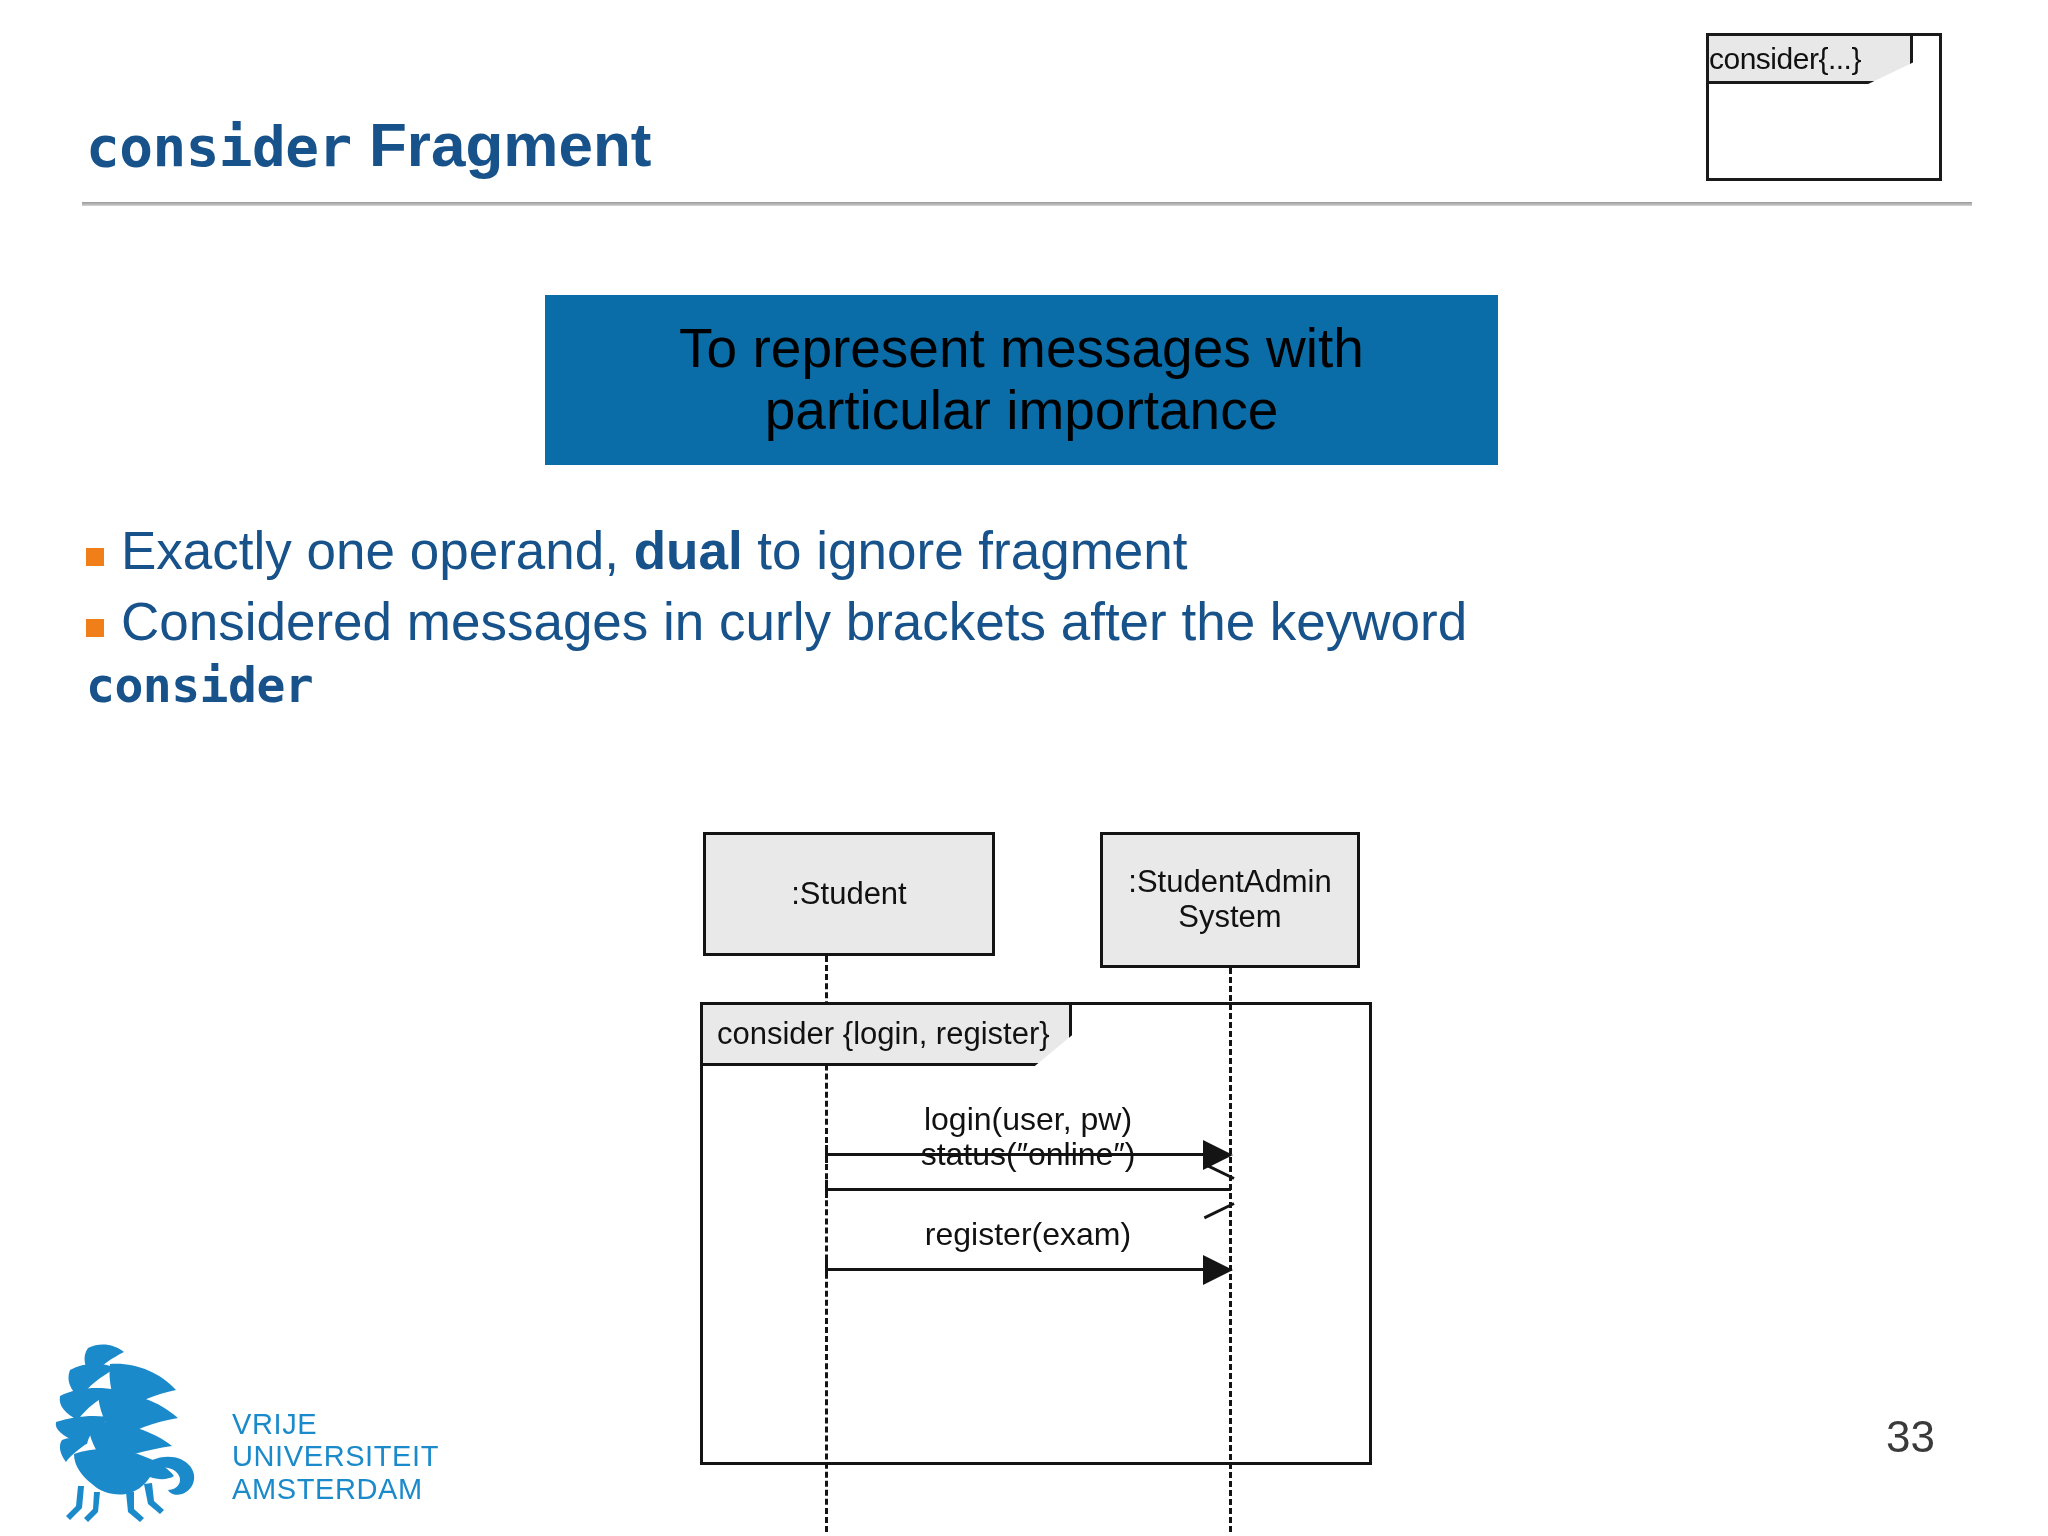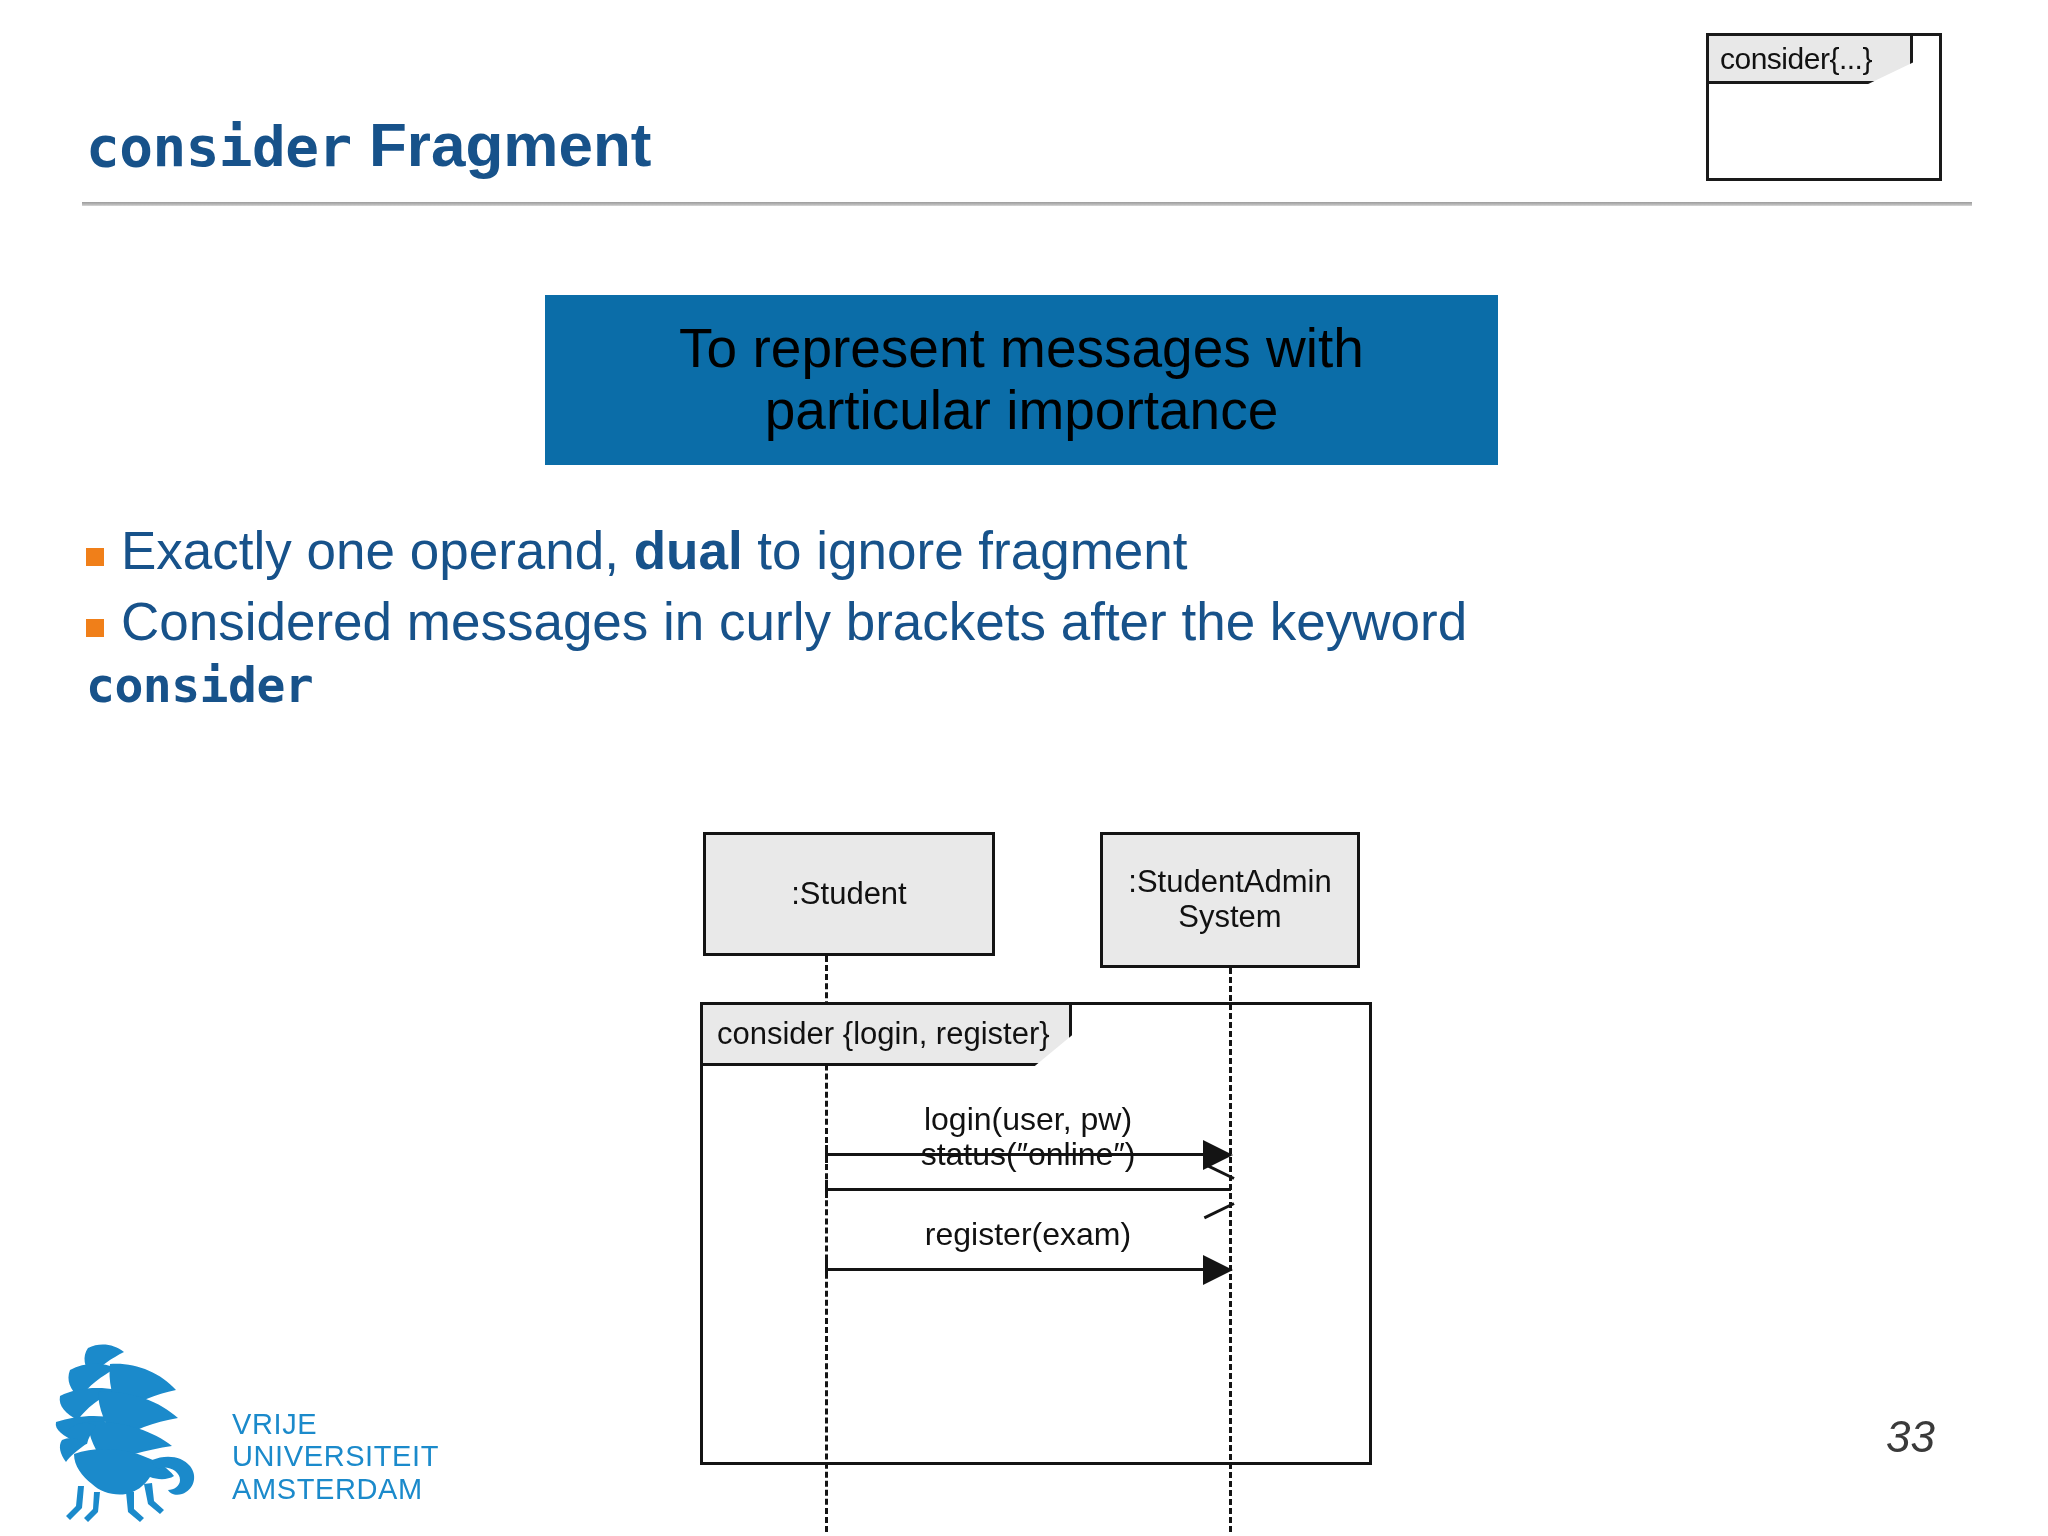"consider{...}" #corner-icon-label { padding-left: 11px -> 0 }
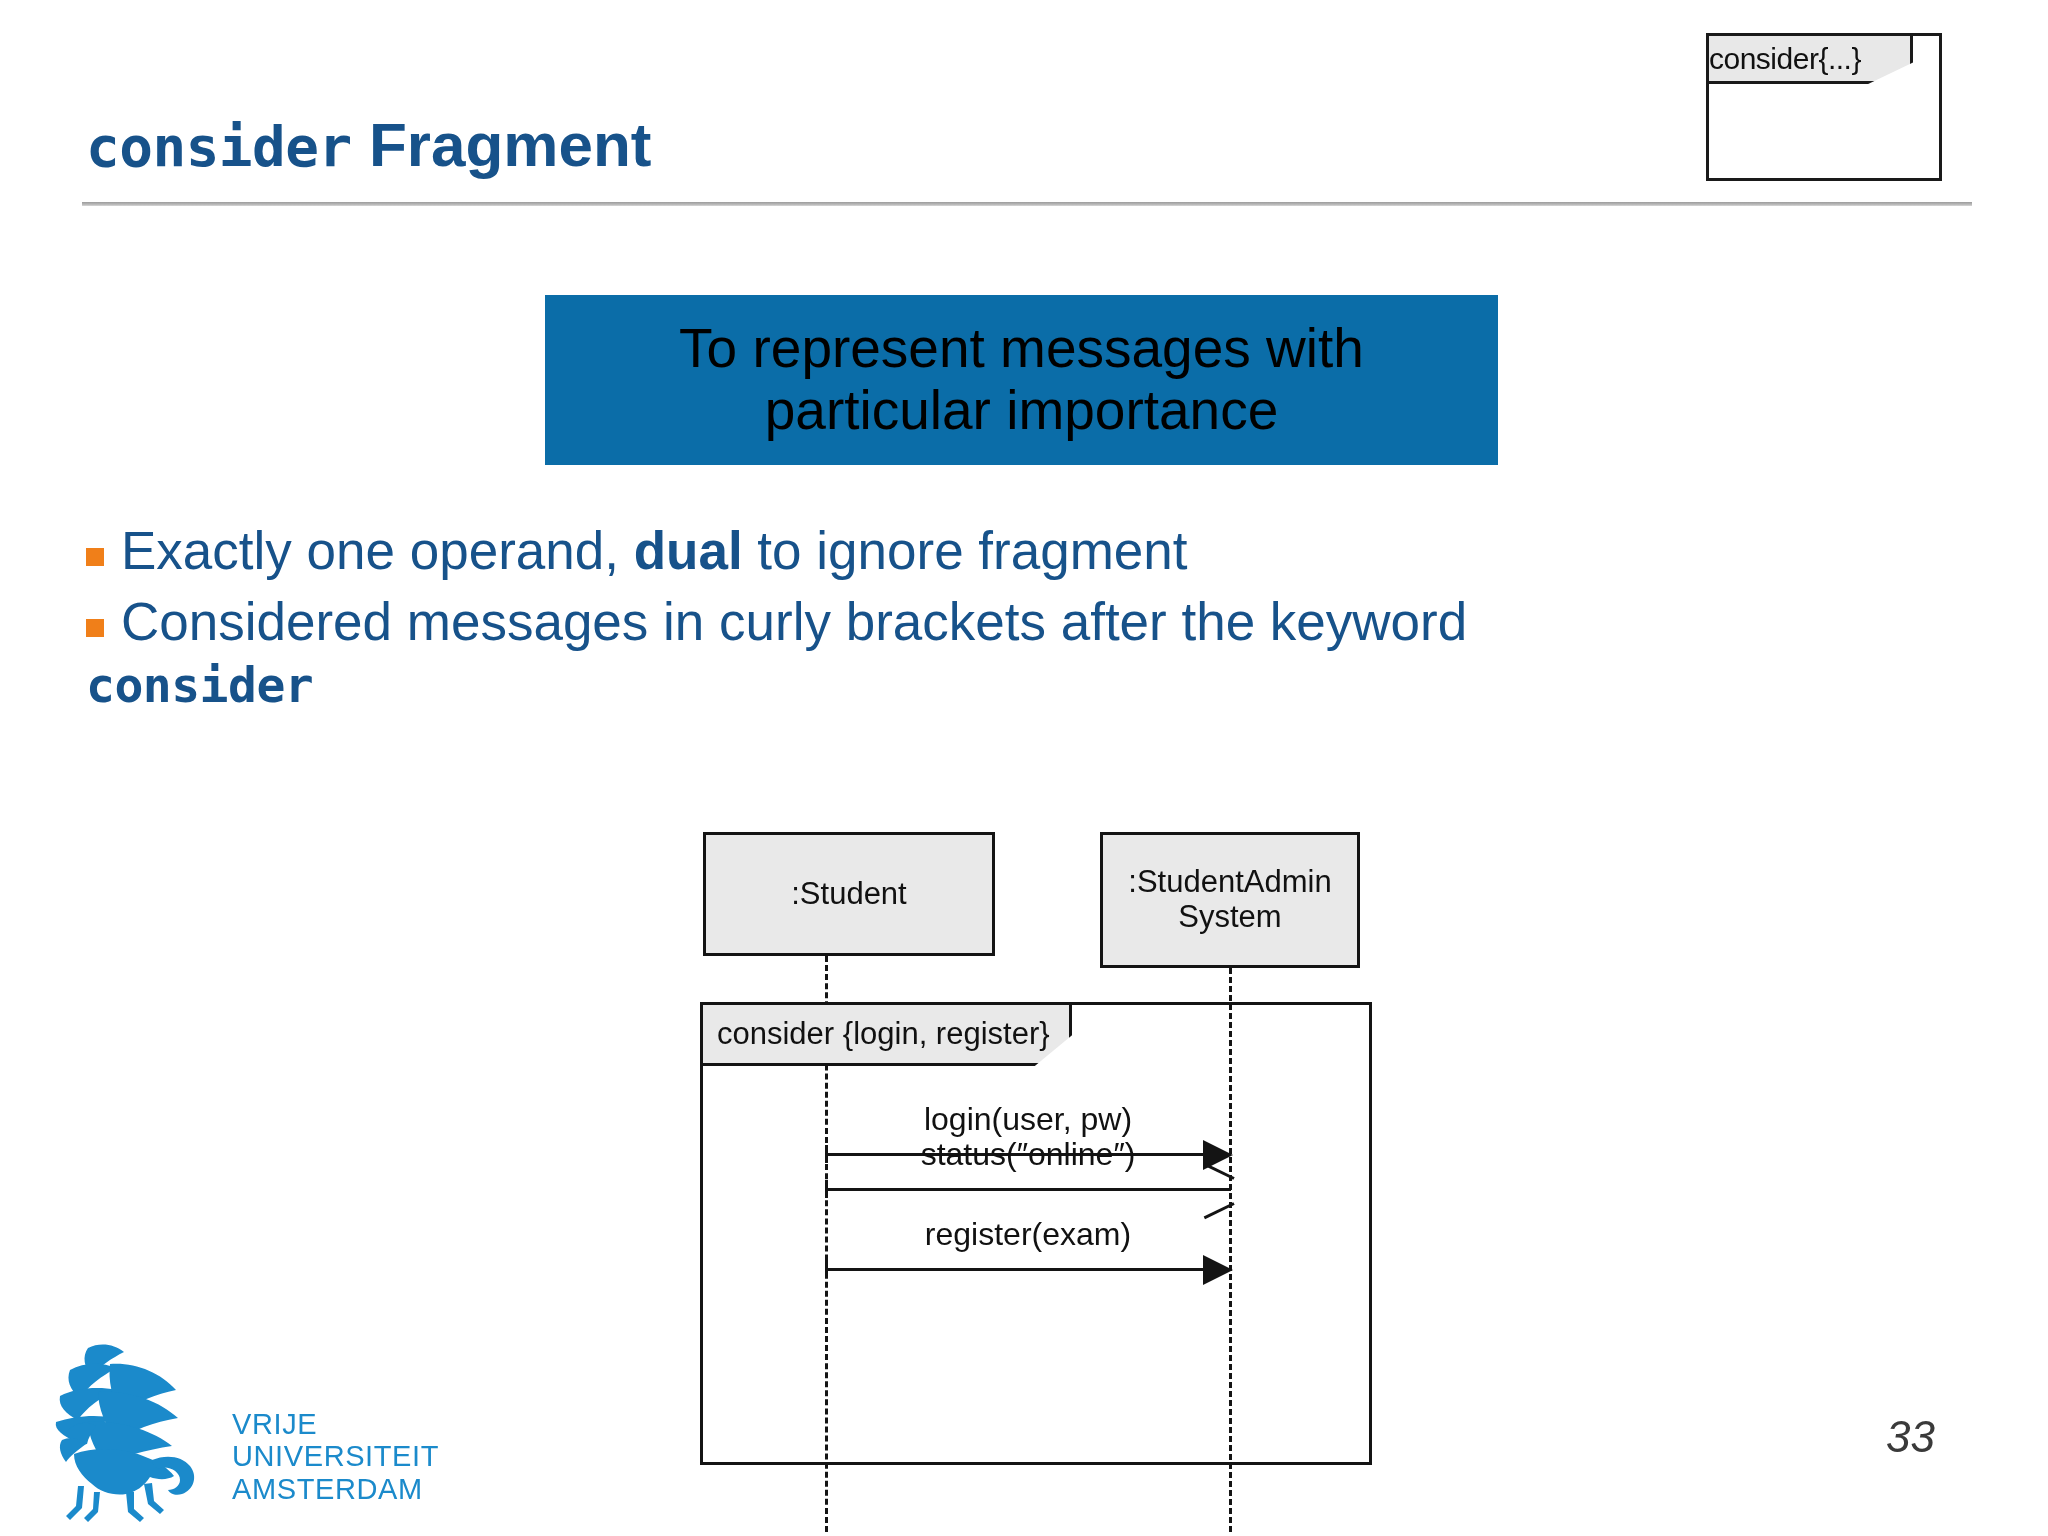"33" #page-number { font-style: italic -> none }
